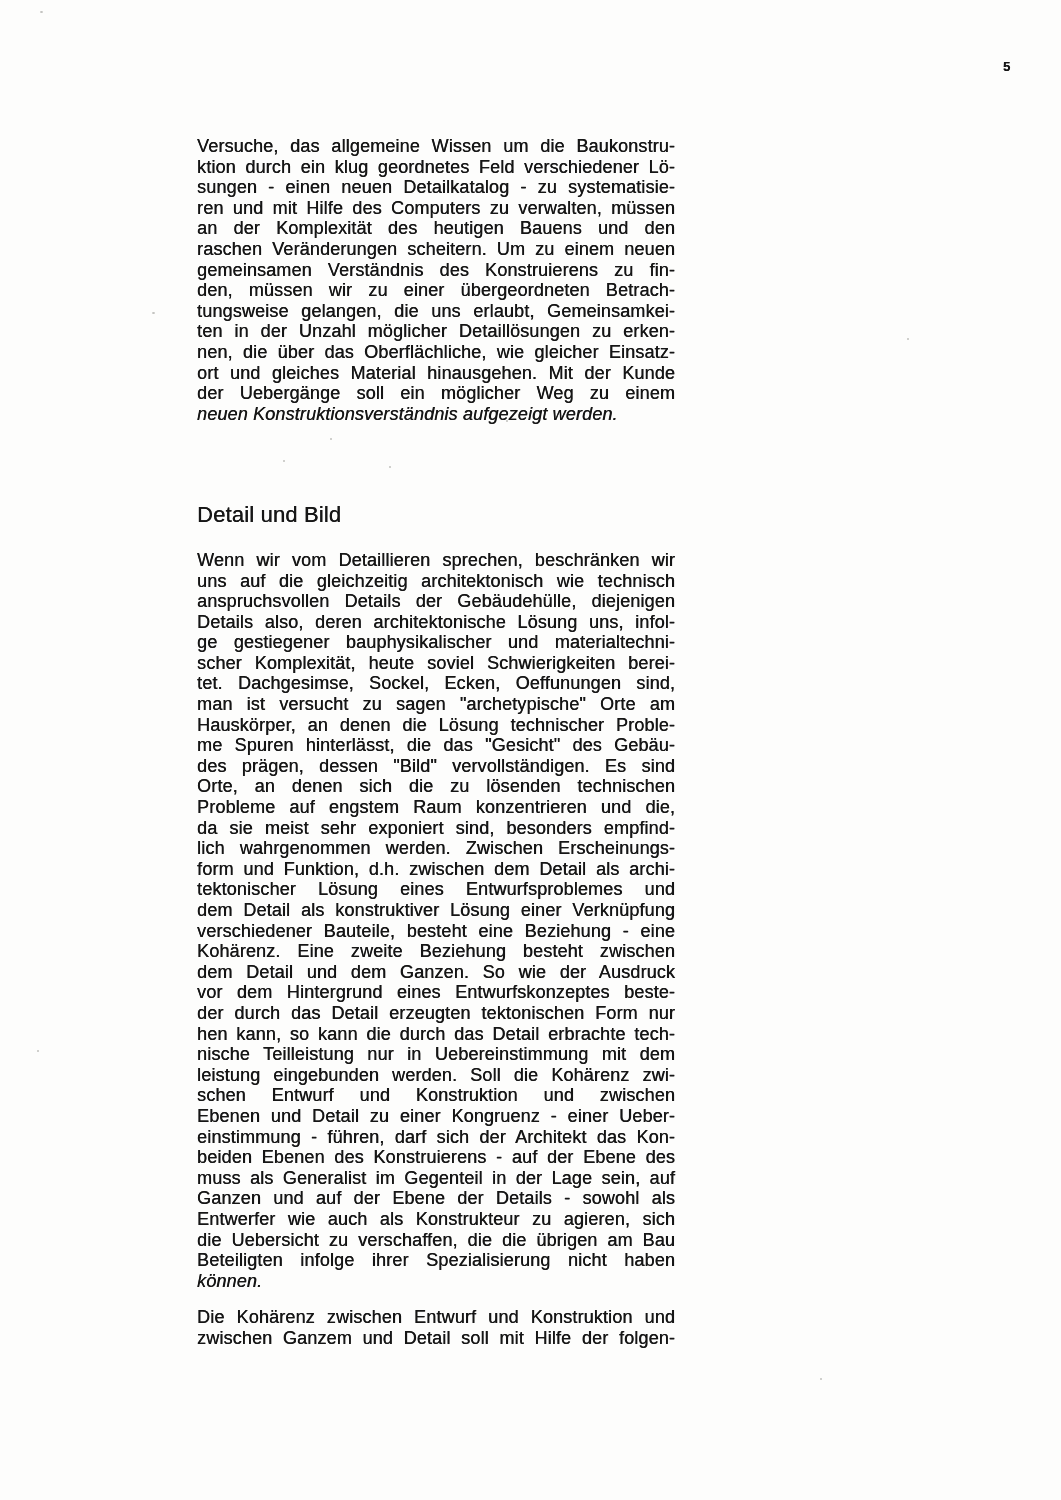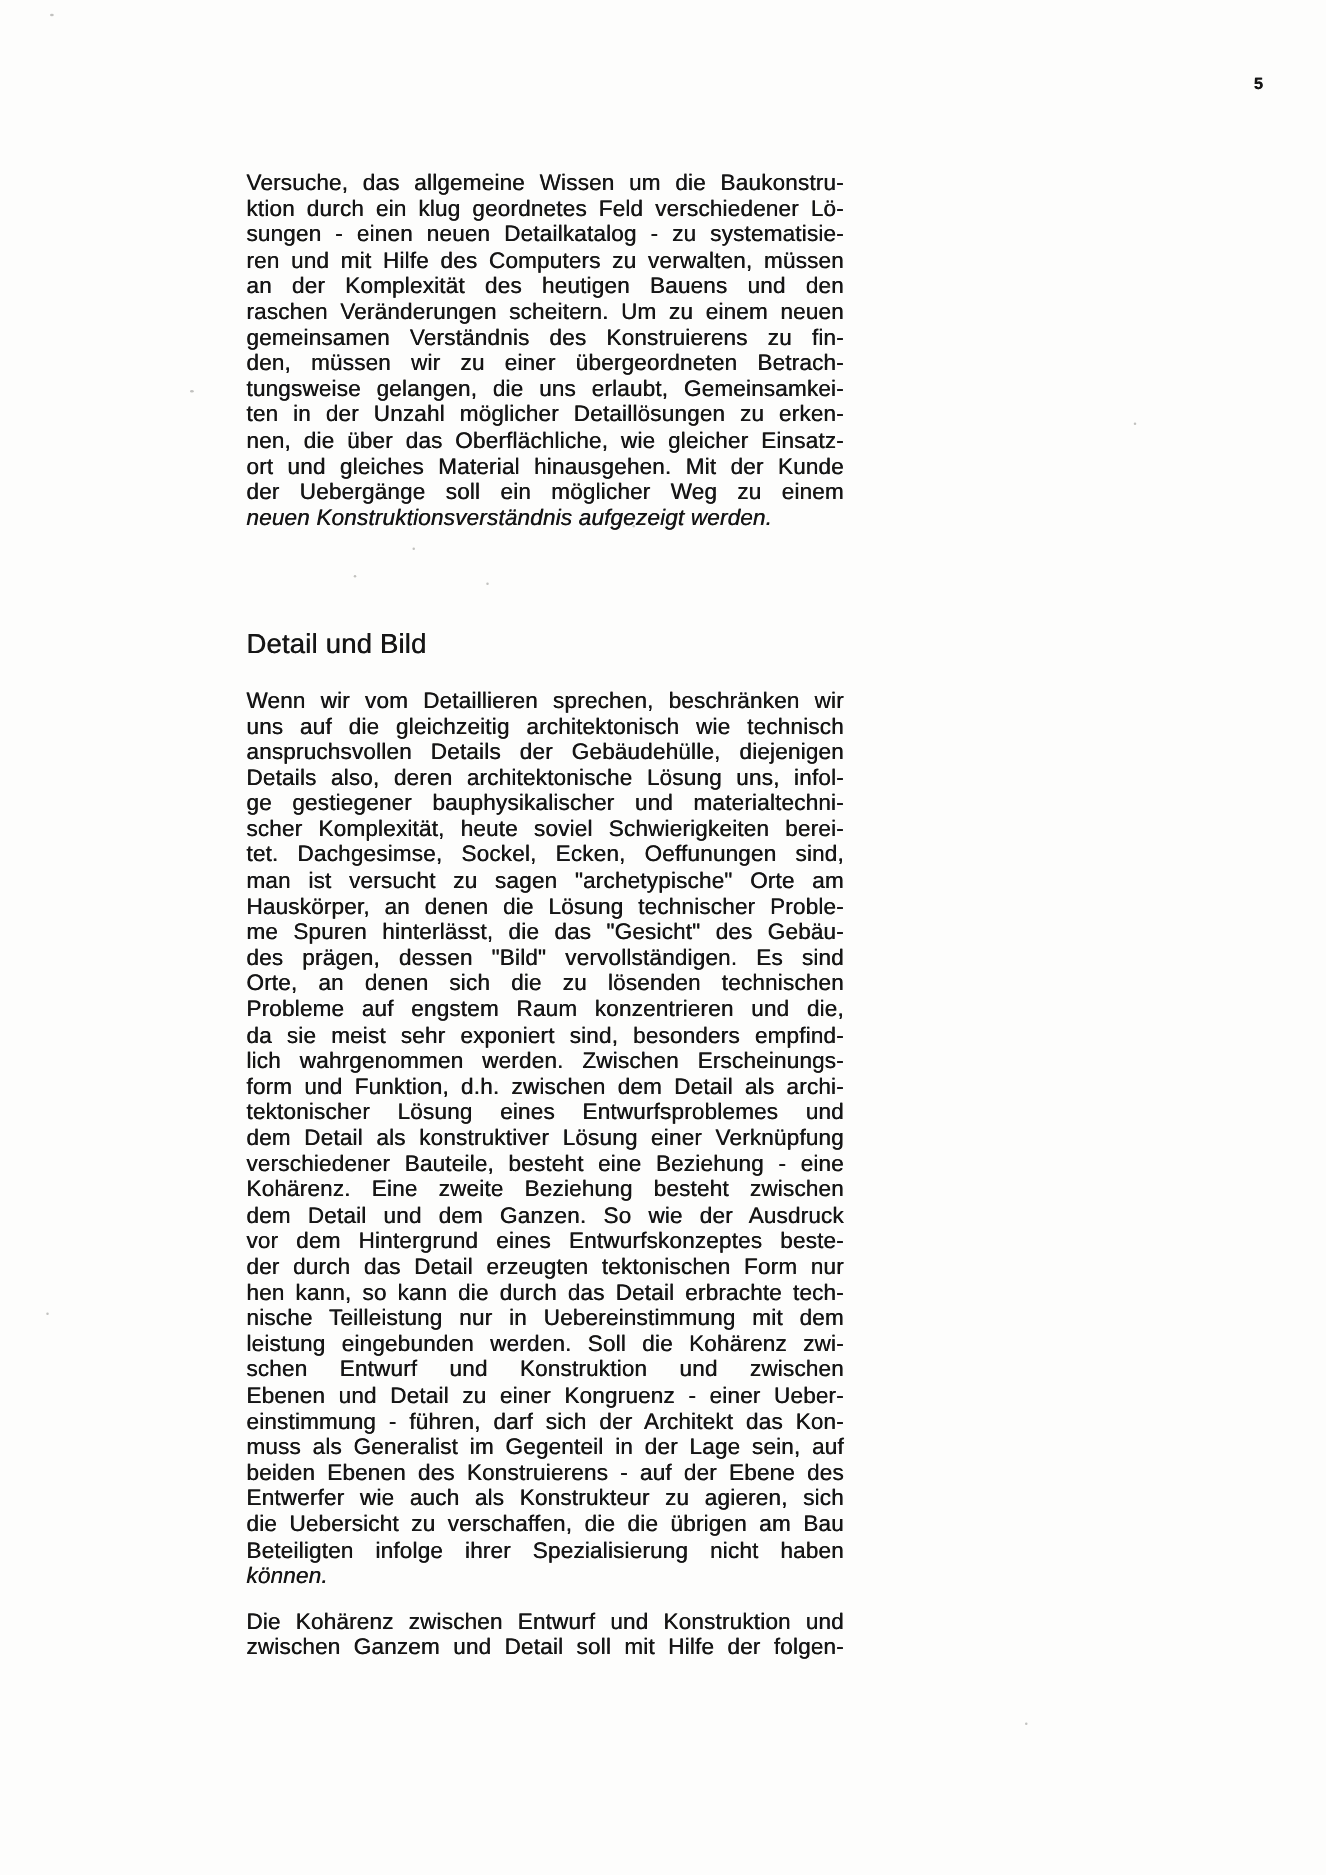"muss als Generalist im Gegenteil" div.line { order: before "beiden Ebenen des Konstruierens -" -> after "beiden Ebenen des Konstruierens -" }
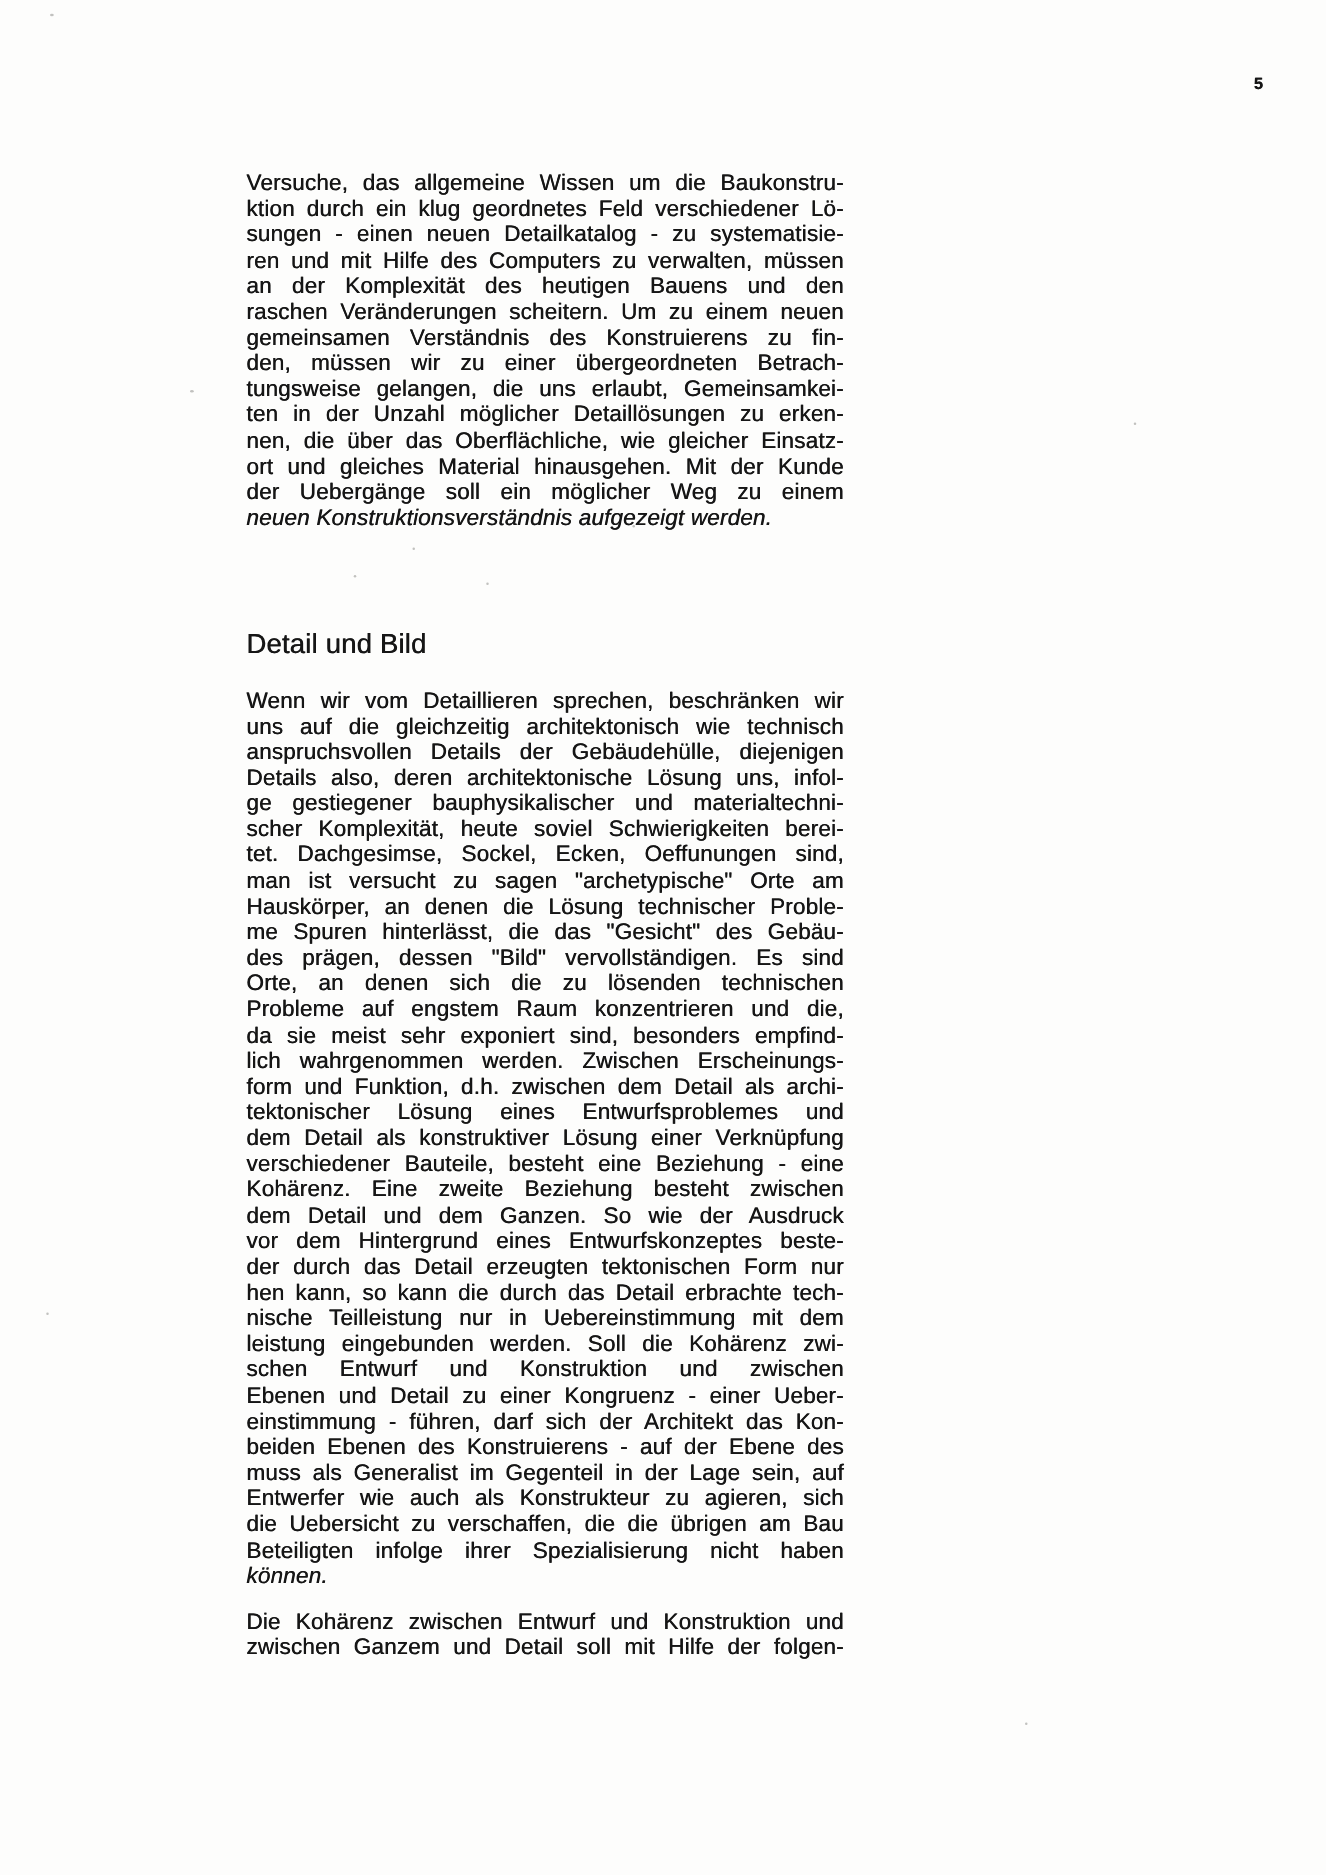"Ganzen und auf der Ebene" div.line { html: none -> <div>Ganzen und auf der Ebene der Details - sowohl als</div> }
